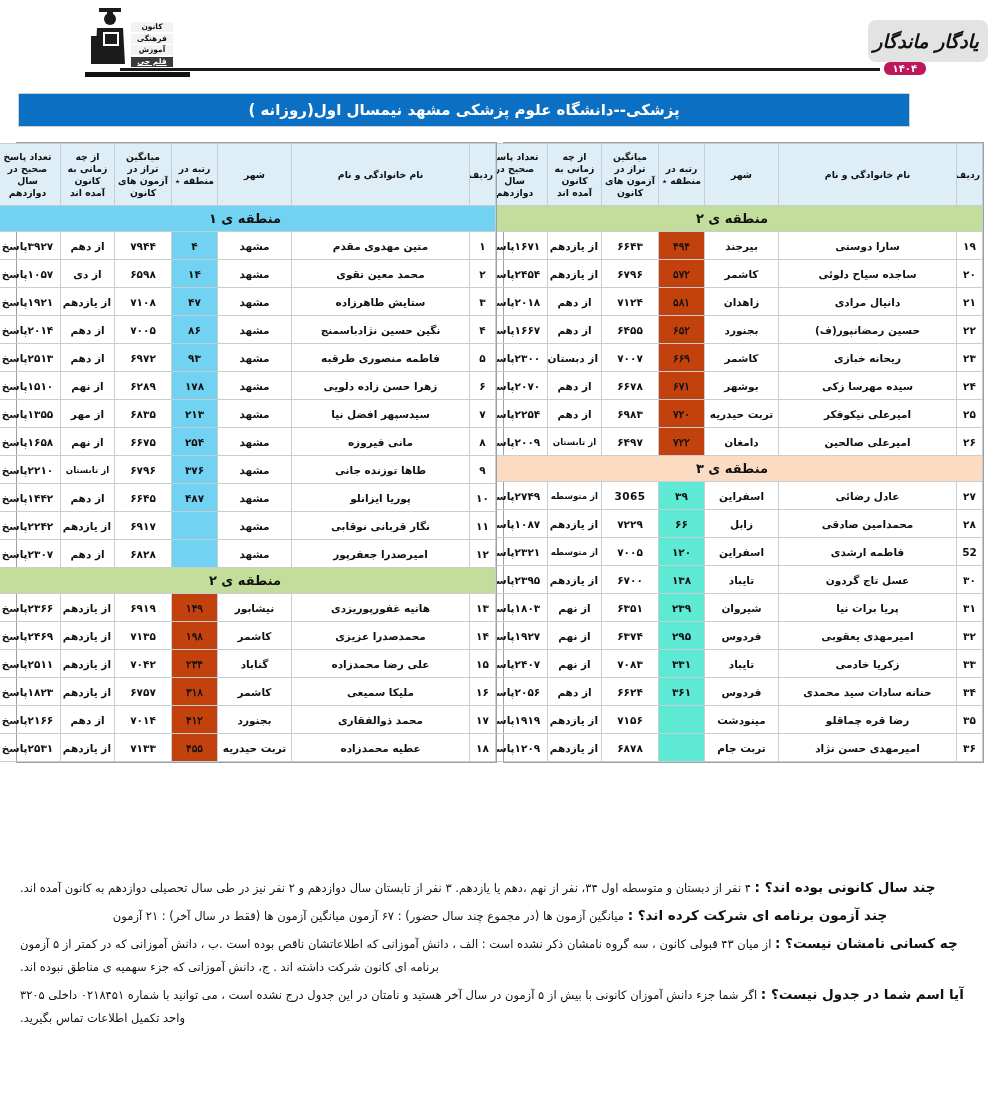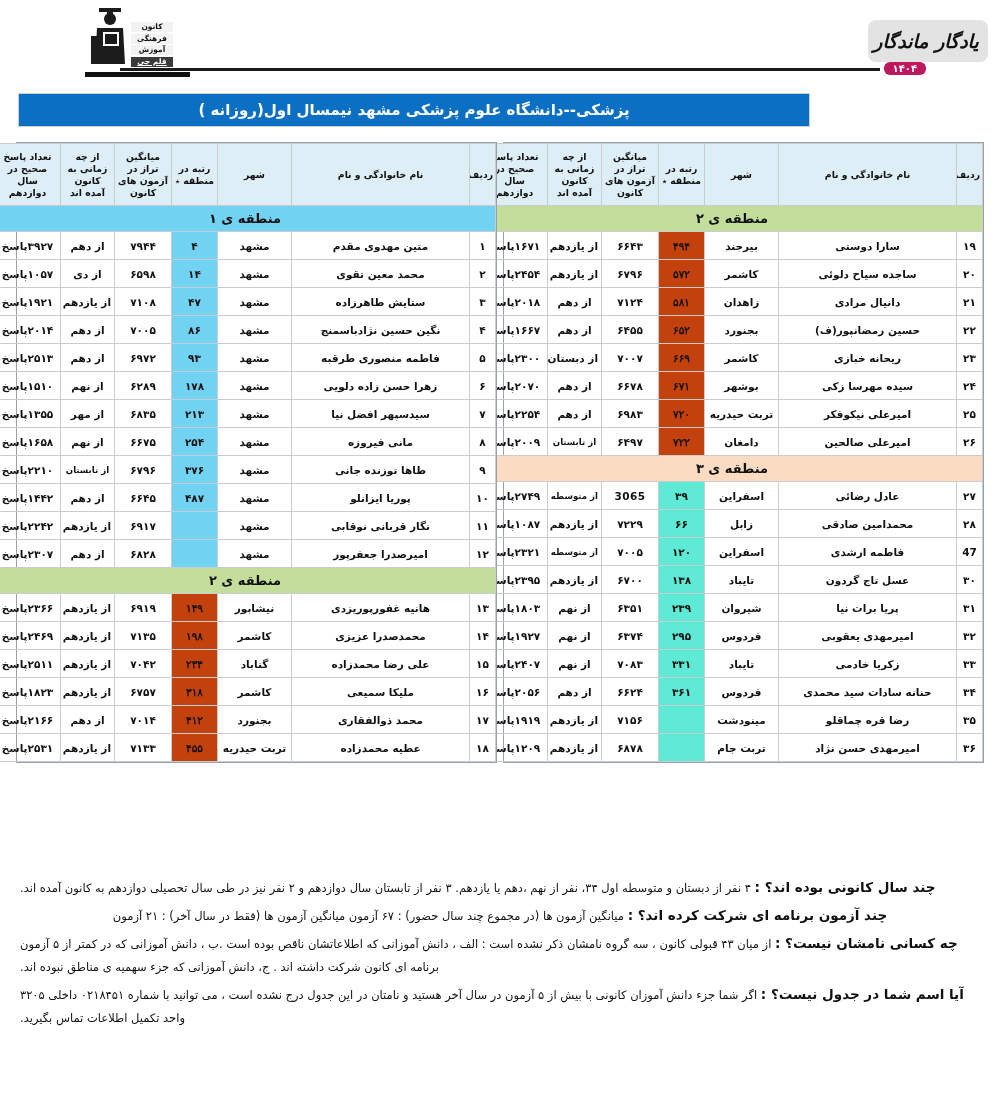"پزشکی--دانشگاه علوم پزشکی مشهد نیمسال" .title-banner { width: 792px -> 892px }
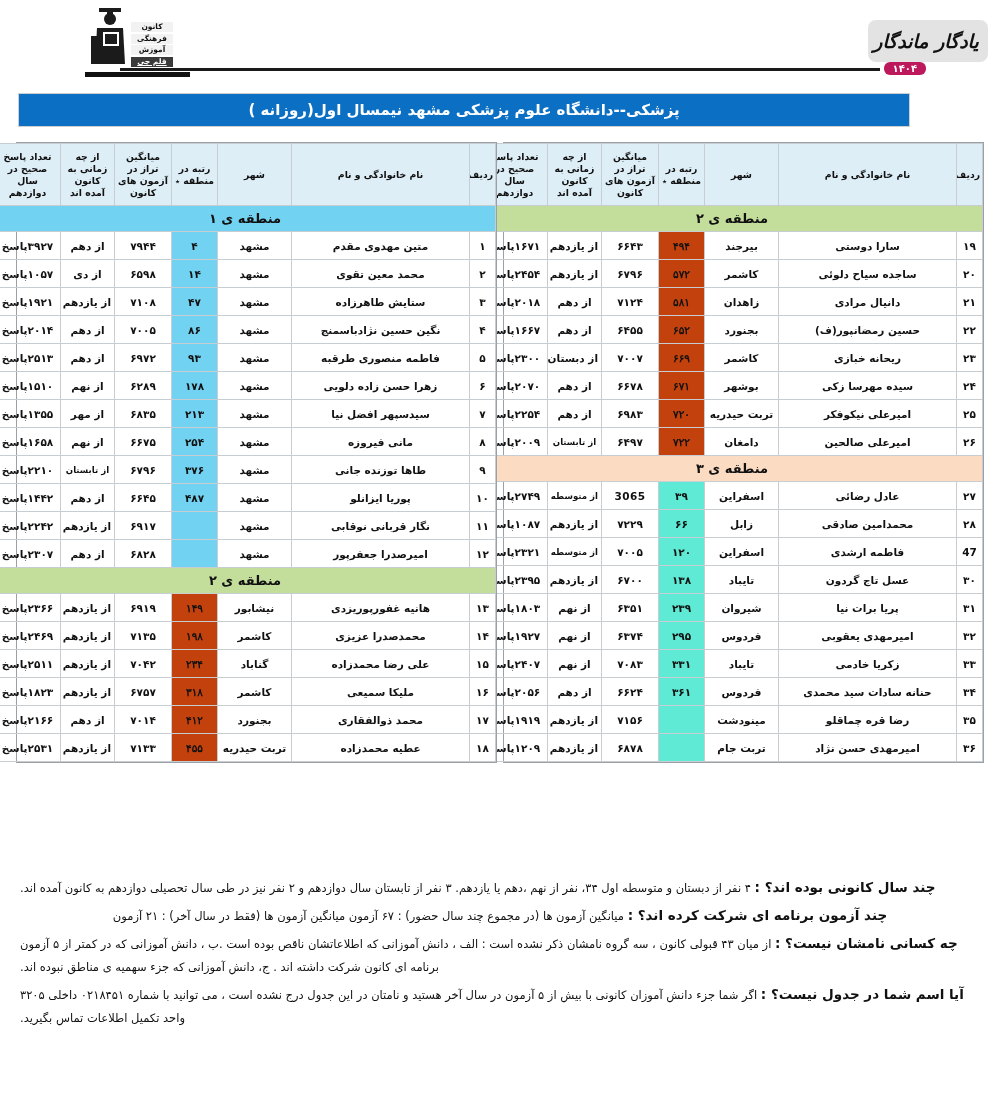"47" td.radif { text: 47 -> 52 }
